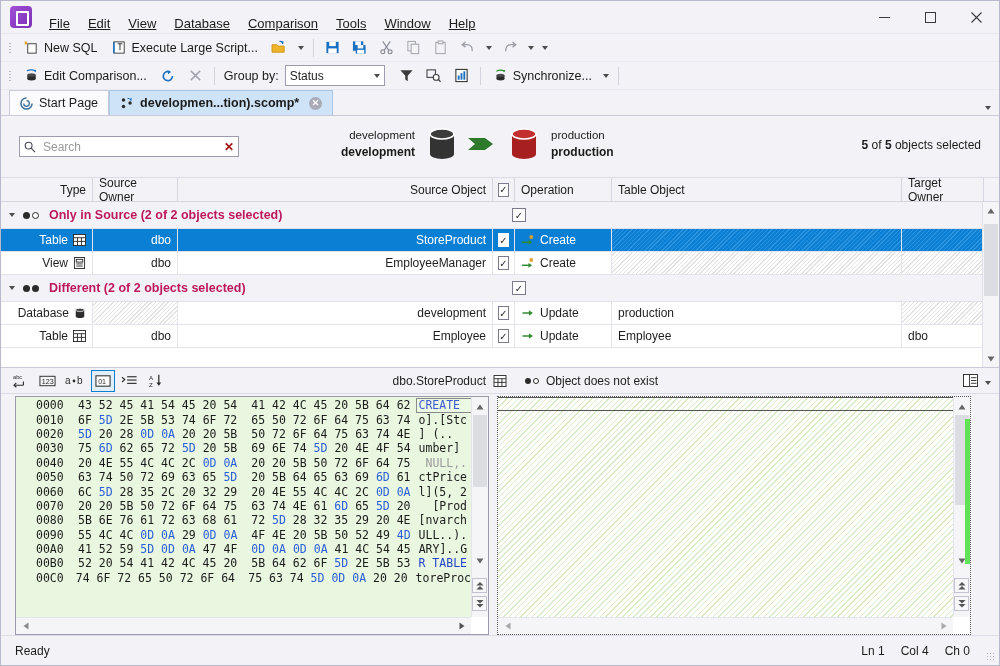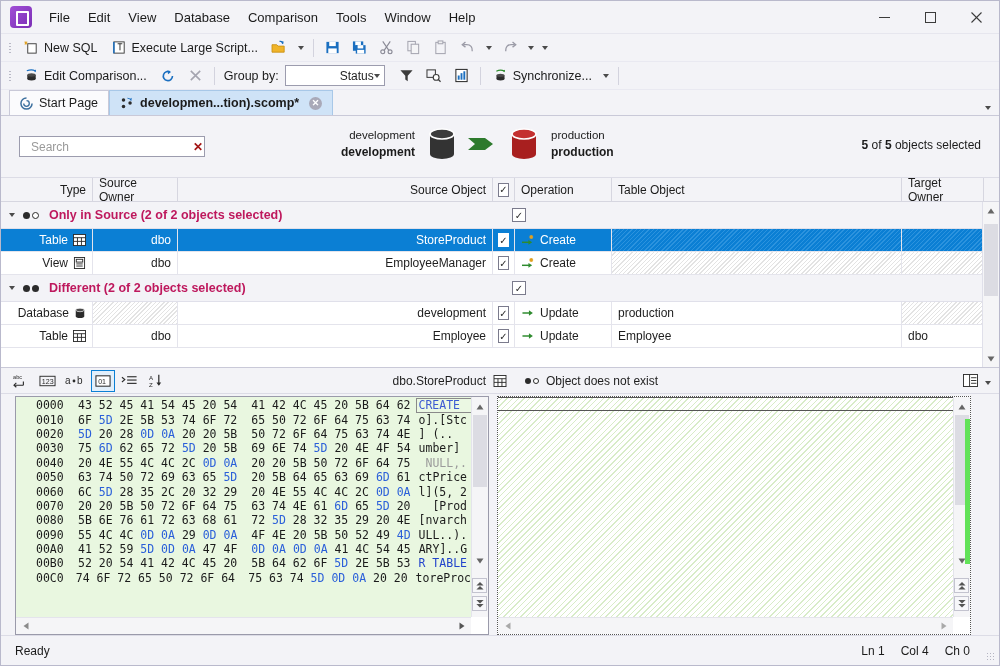"File" .menubar { align-items: center -> flex-end; text-decoration: none -> underline }
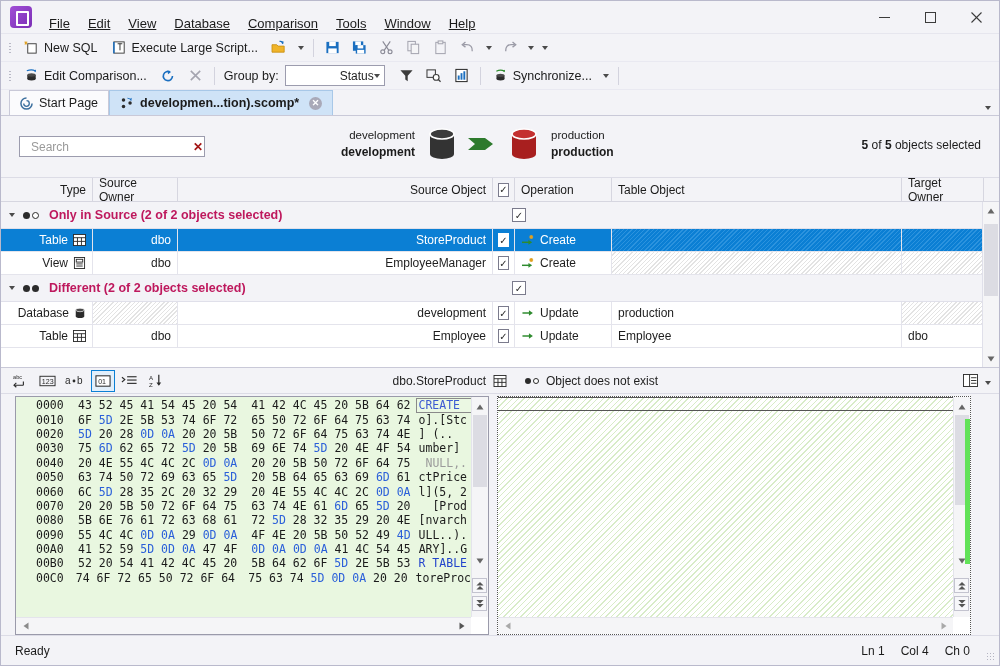"Status" .gsel { text-align: right -> none }
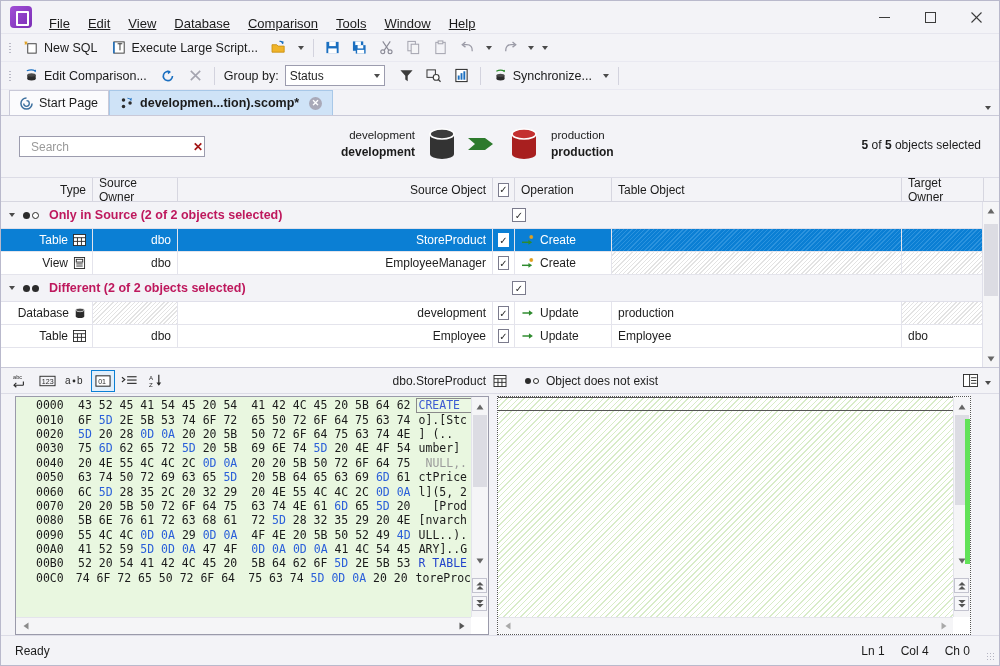"Search" .searchbox { width: 186px -> 220px }
